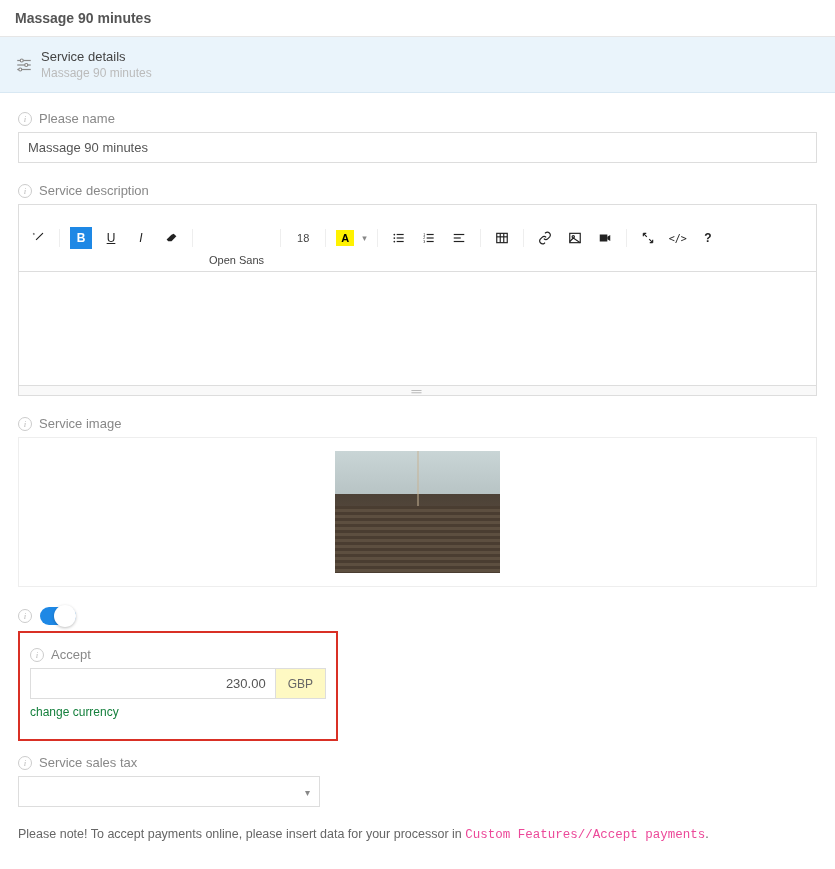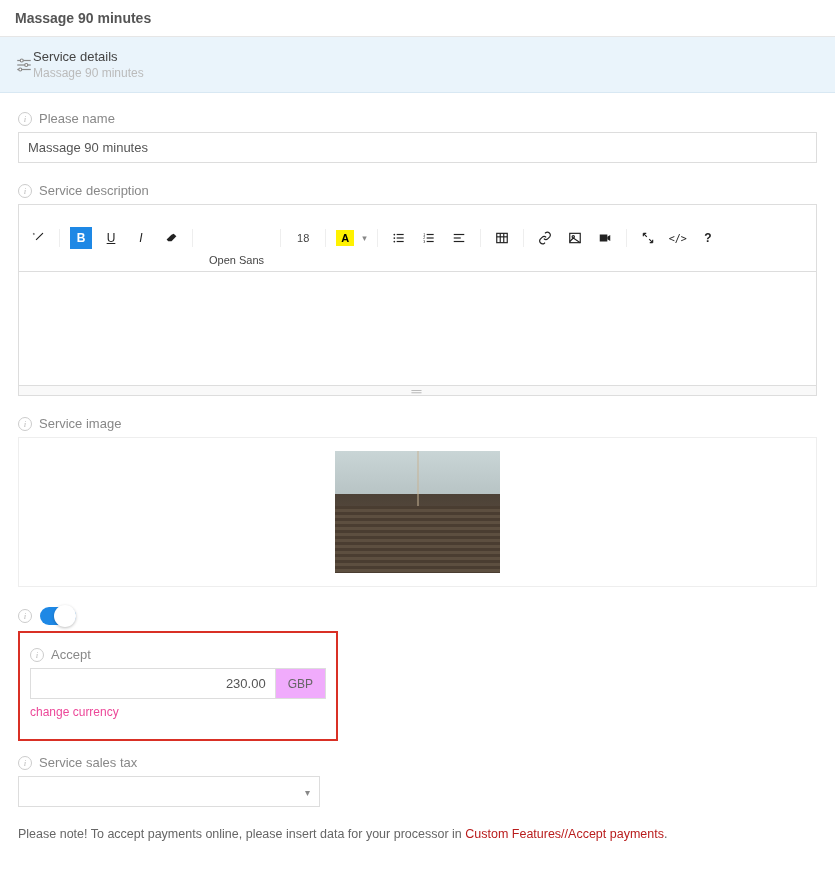"Service details" .section-header { gap: 0 -> 8px }
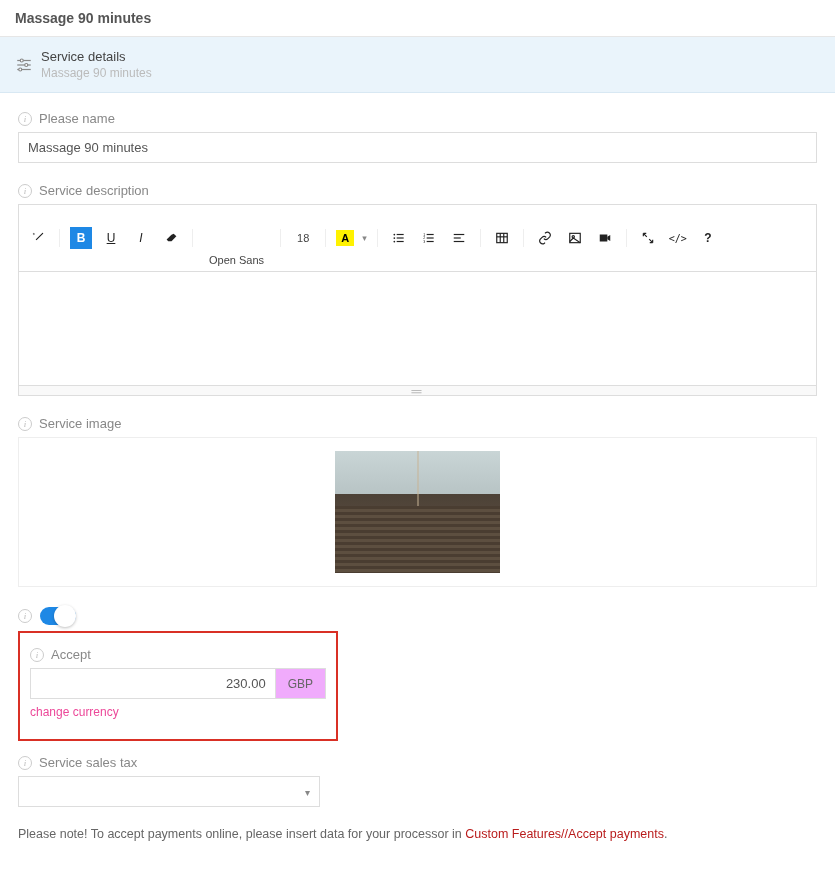"GBP" .price-currency { background: #f0abfc -> #fef9c3 }
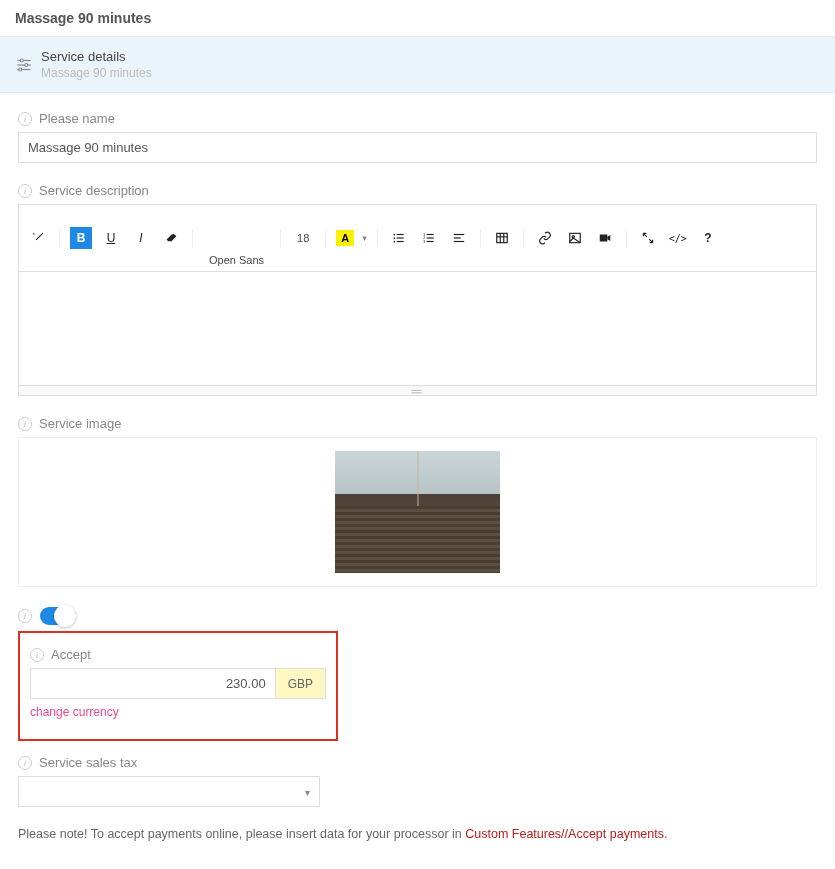"change currency" .link { color: #ec4899 -> #15803d }
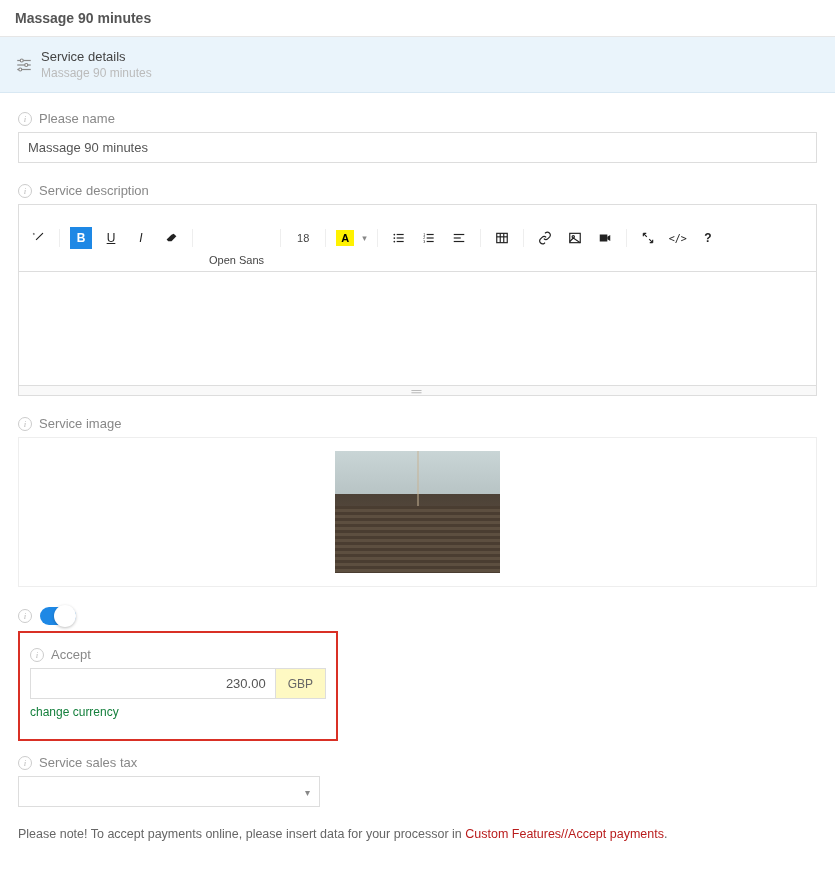"Custom Features//Accept payments" .note a { color: #b91c1c -> #ec4899; font-family: none -> Liberation Mono, monospace }
